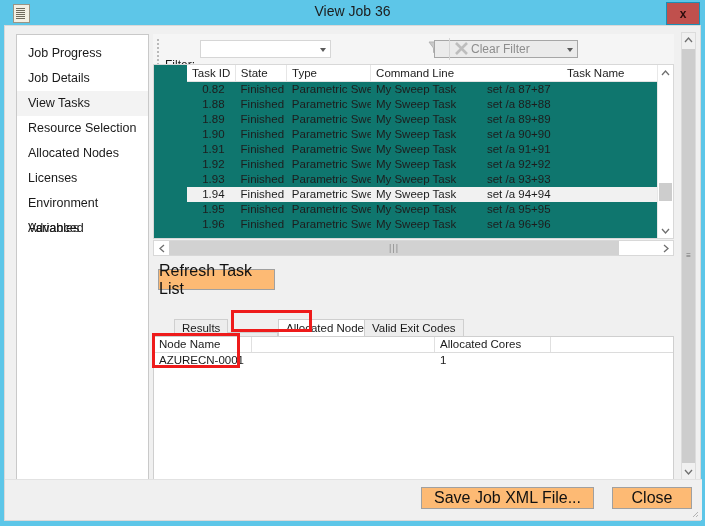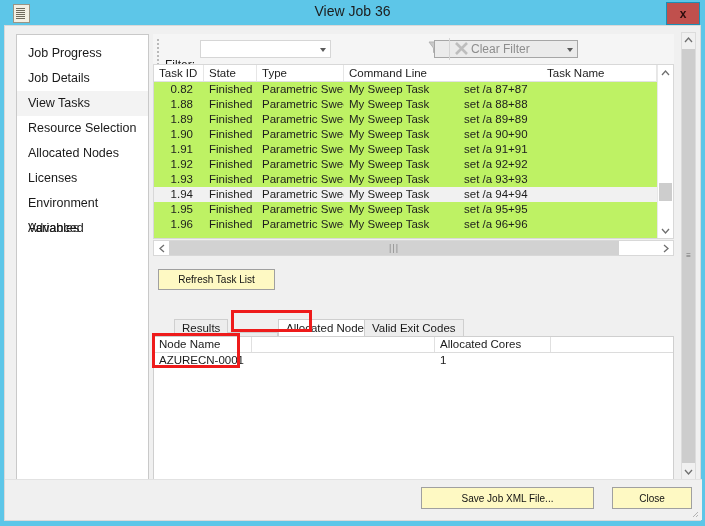"Task ID" .grid { background: #bef264 -> #0f766e; padding-left: none -> 33px }
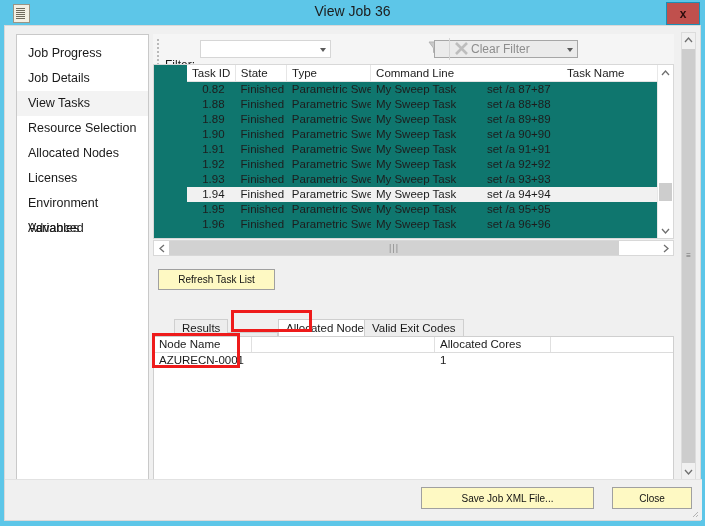"Refresh Task List" .btn { background: #fef9c3 -> #fdba74; font-size: 10px -> 16px }
